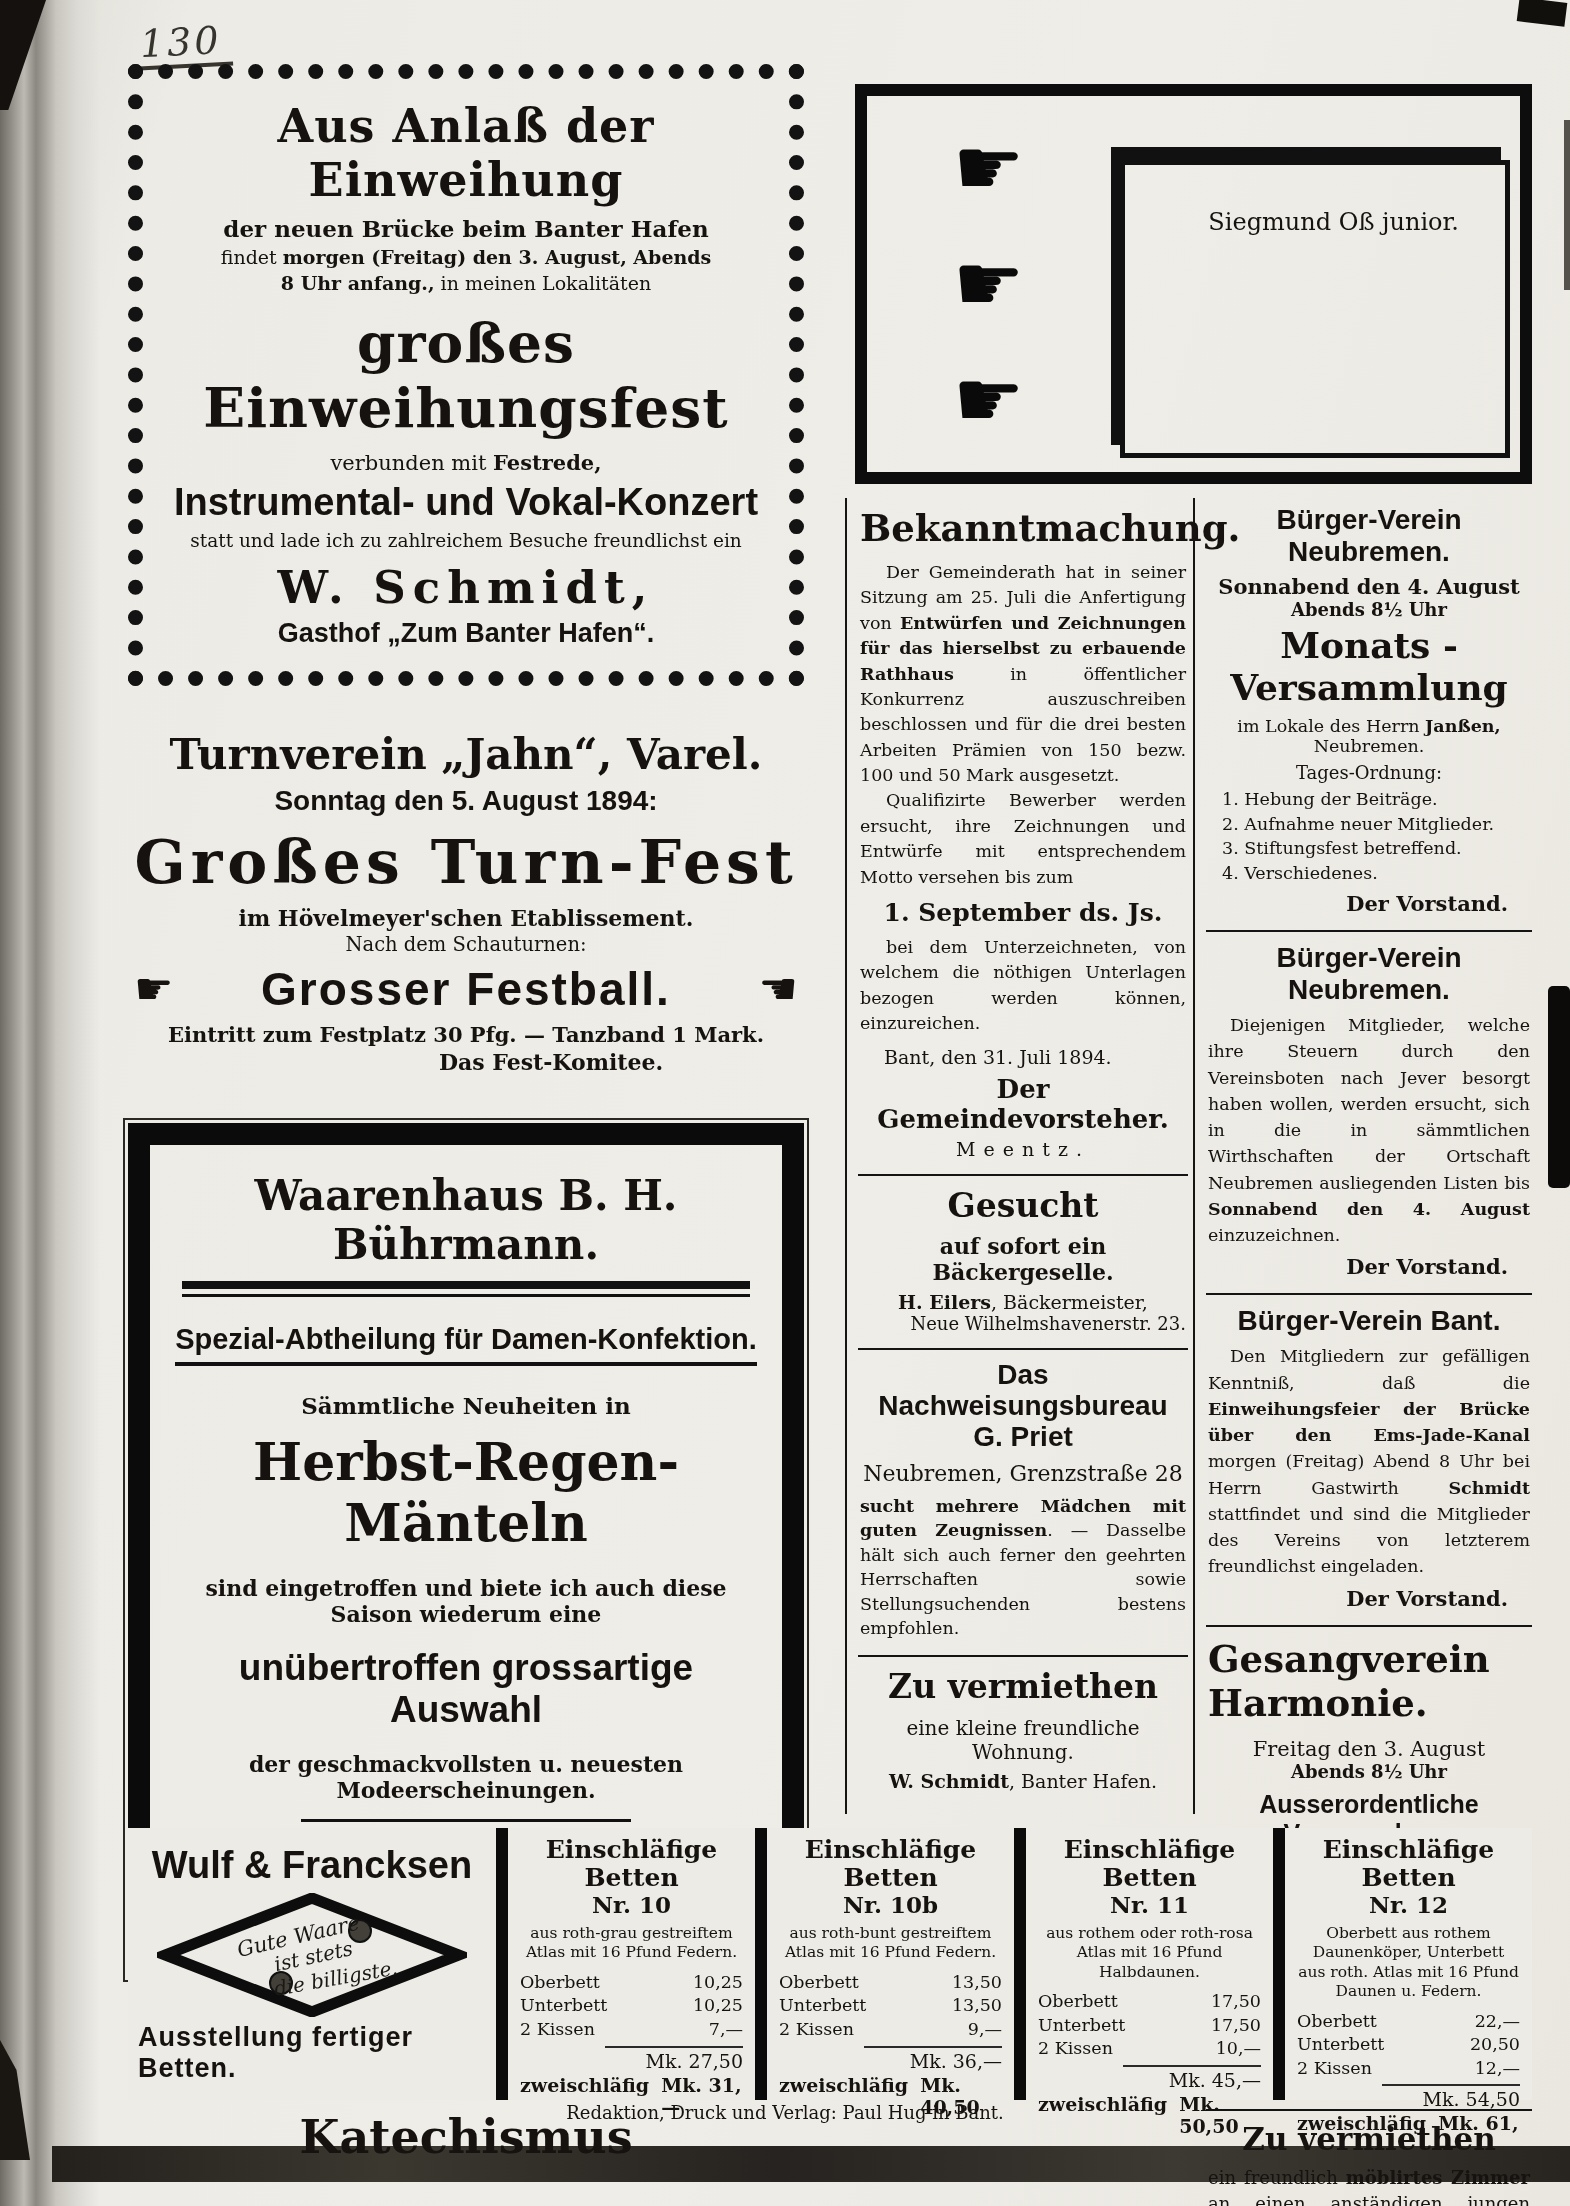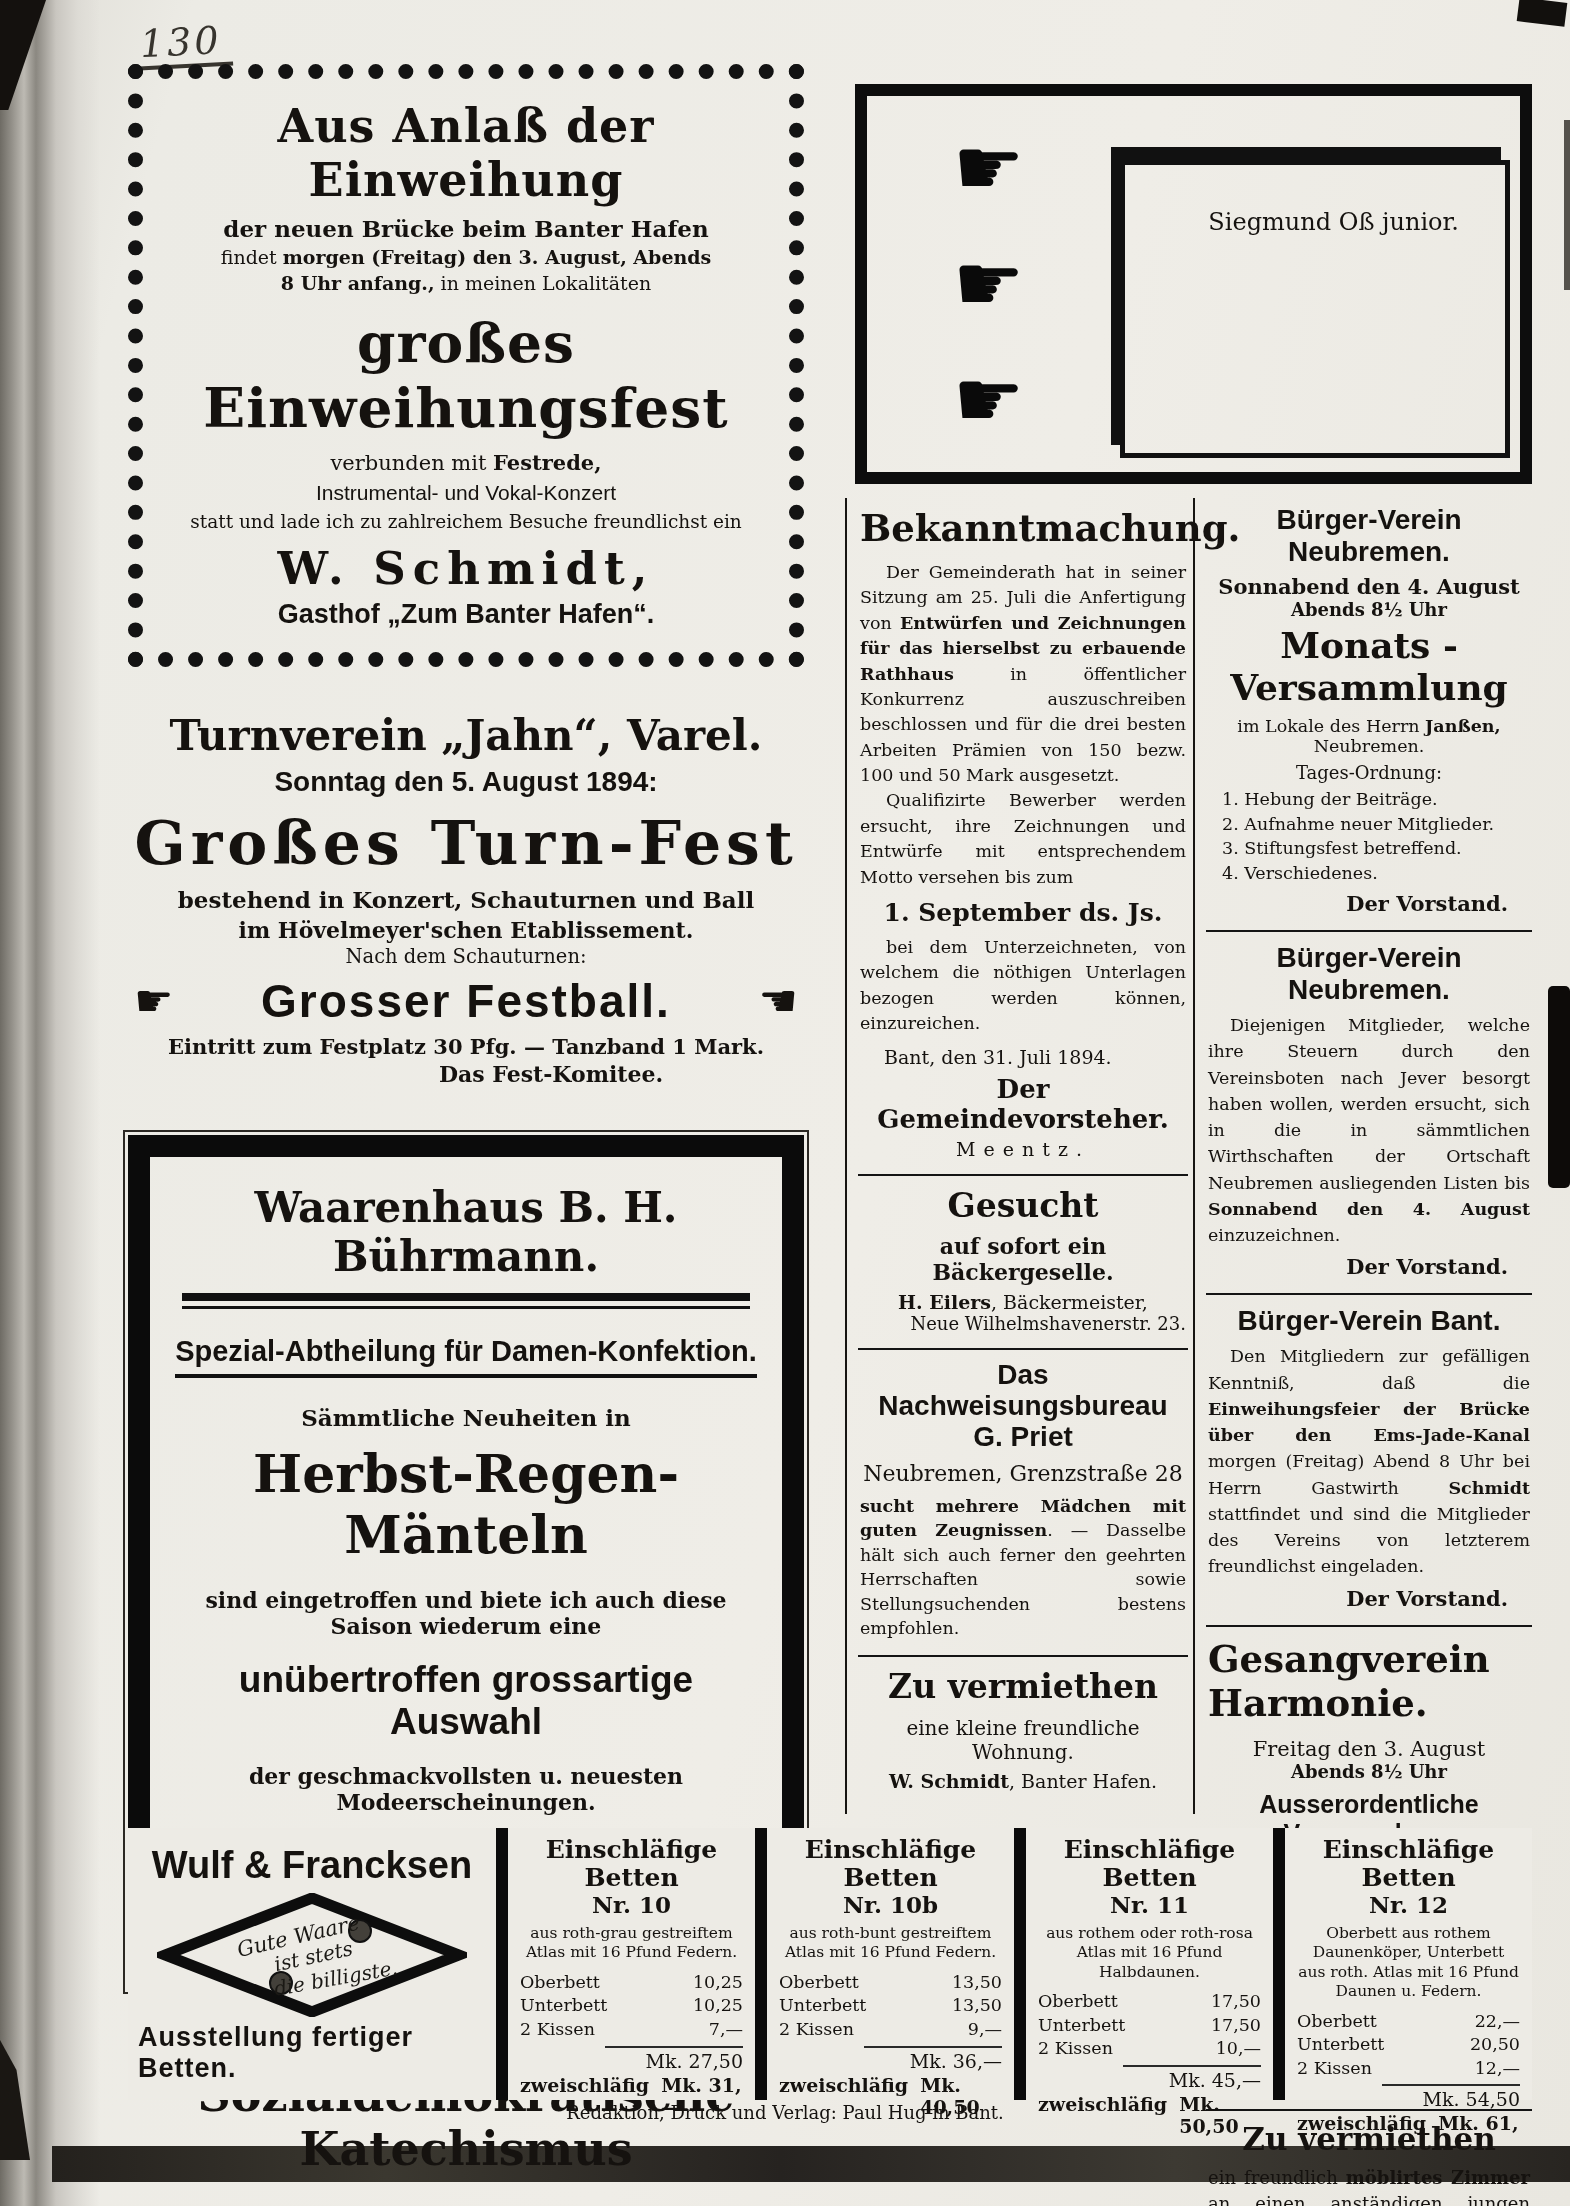"Instrumental- und Vokal-Konzert" .ein-concert { font-size: 21px -> 38px; font-weight: normal -> bold }
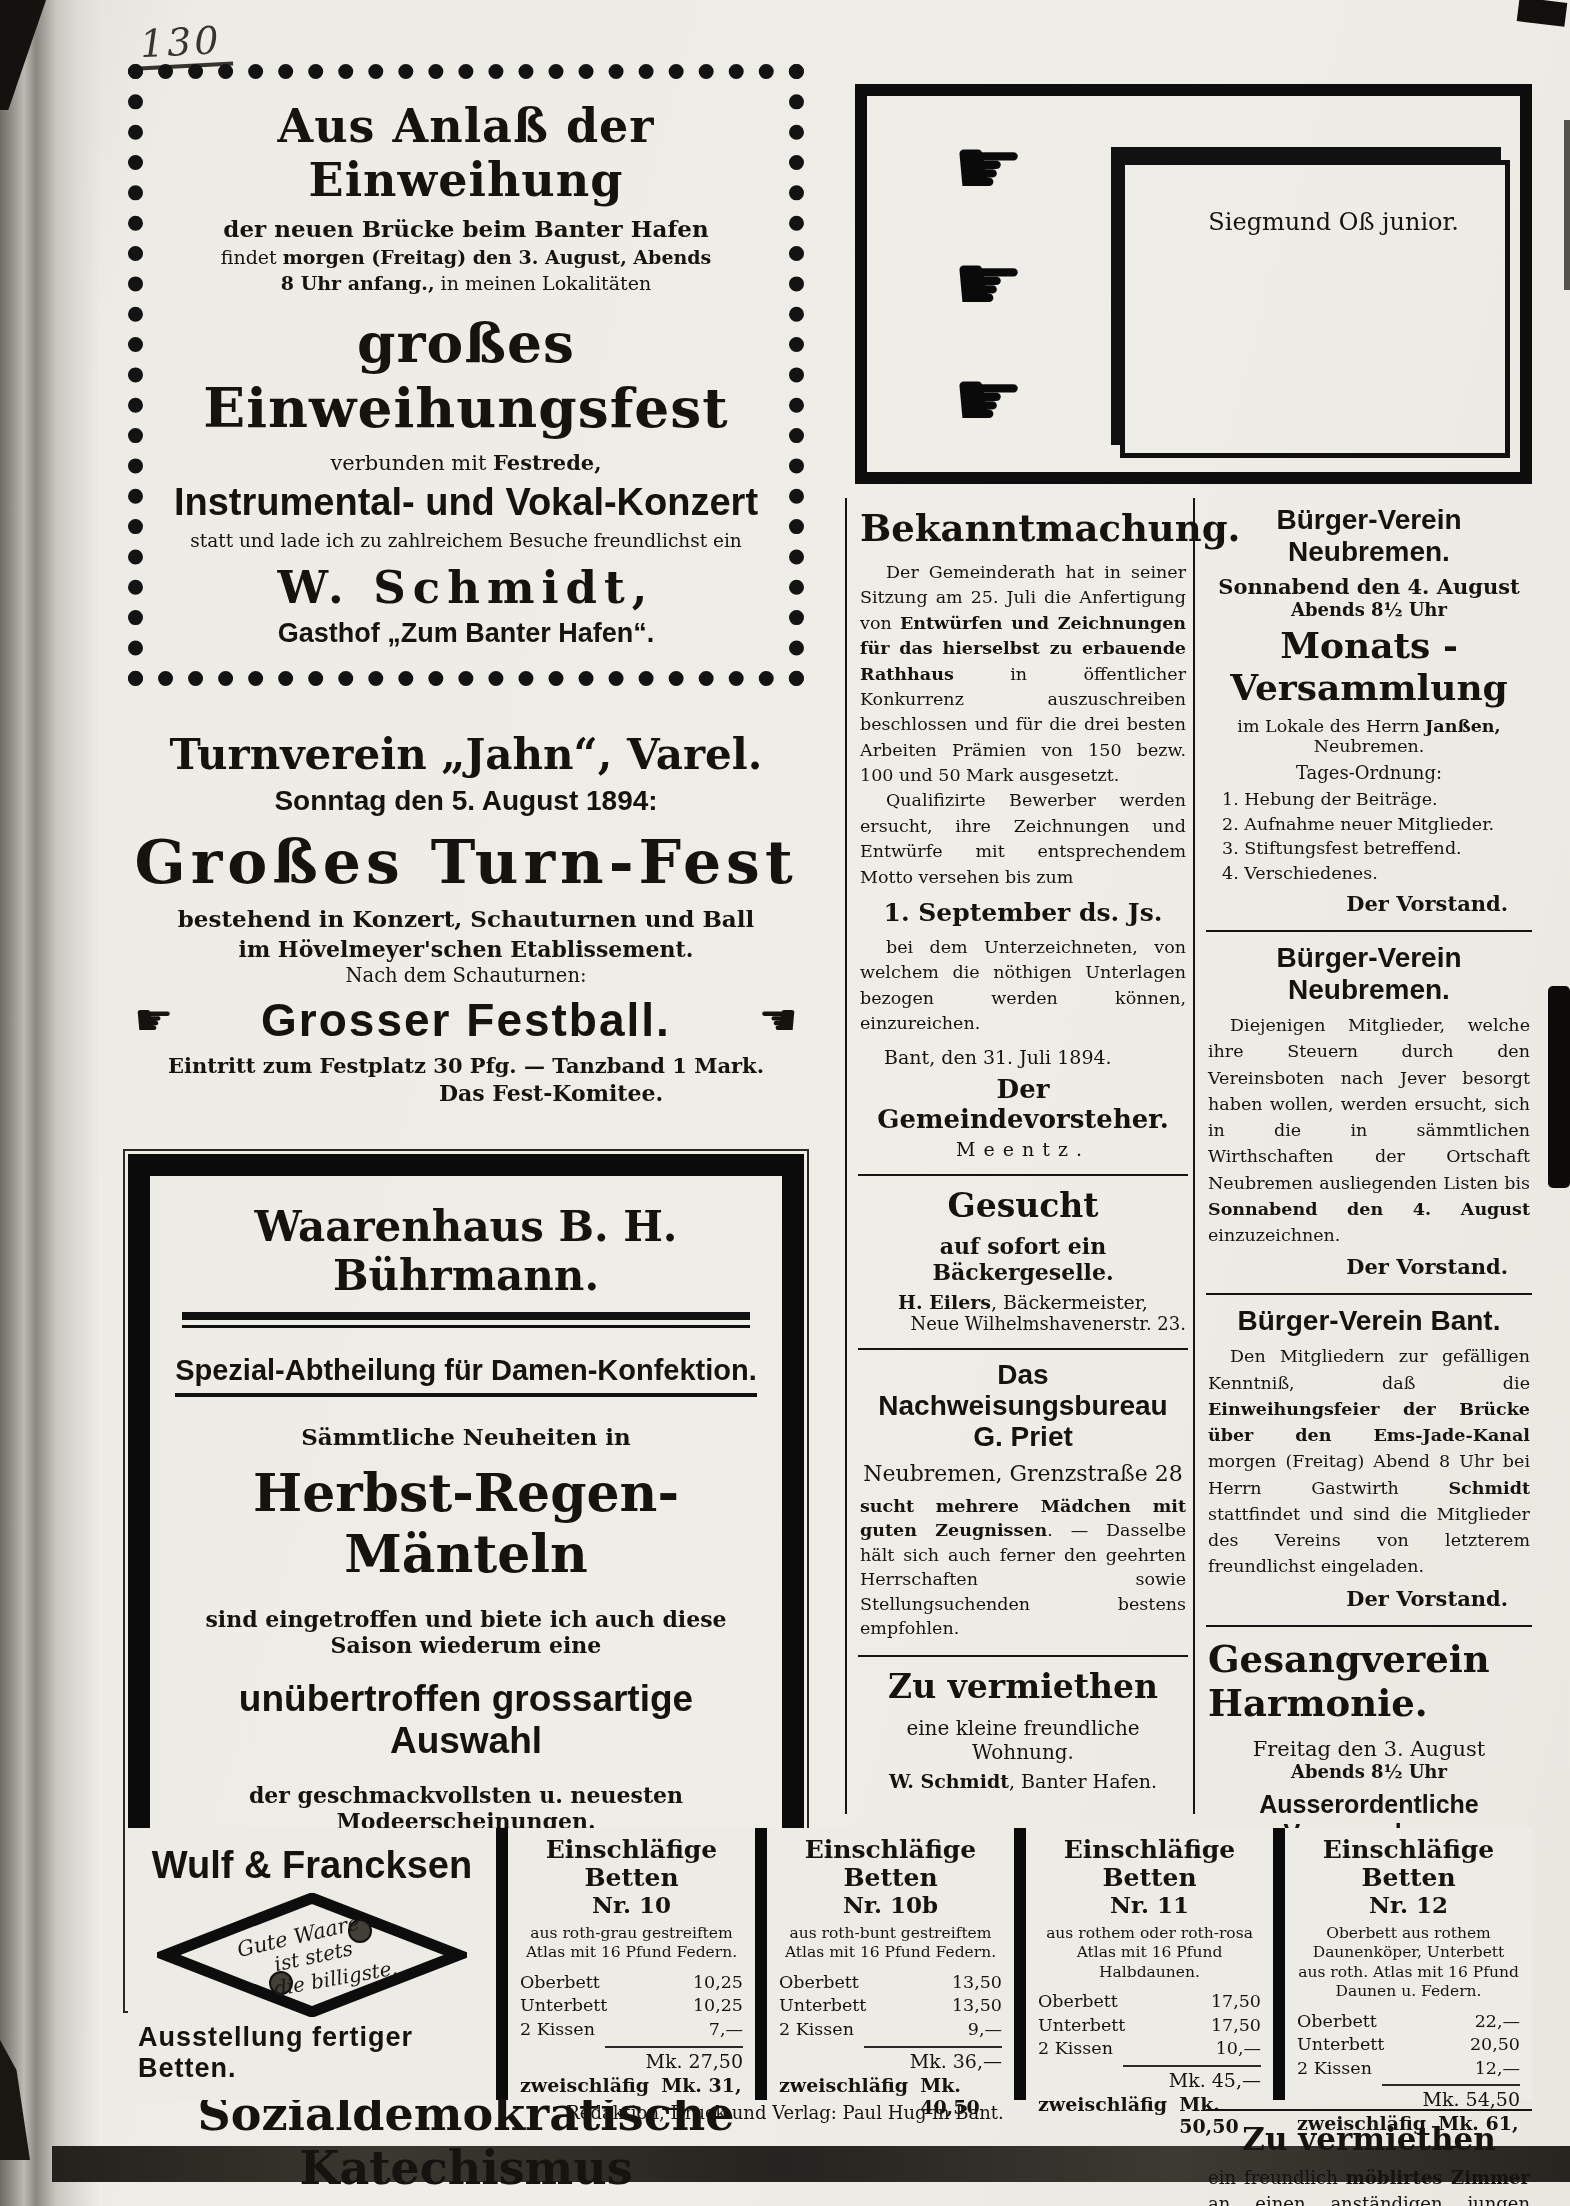"bestehend in Konzert, Schauturnen und" div.tv-l1 { html: <div>bestehend in Konzert, Schauturnen und Ball</div> -> none }
